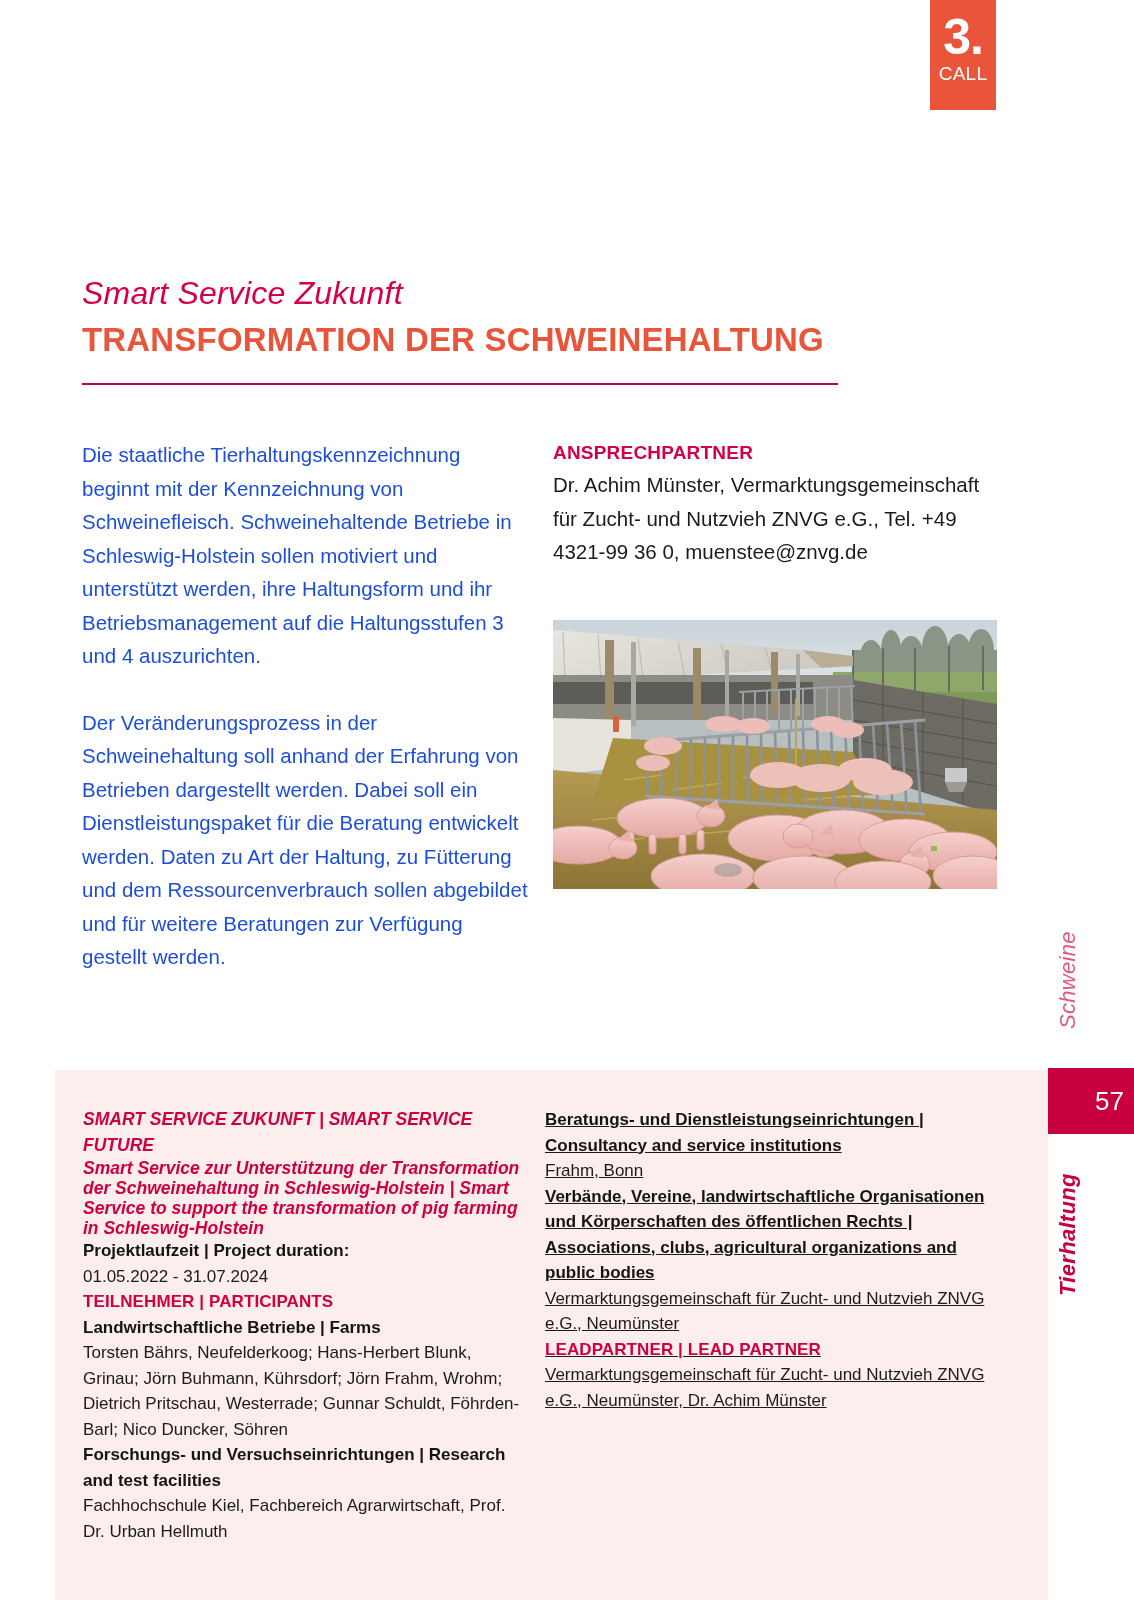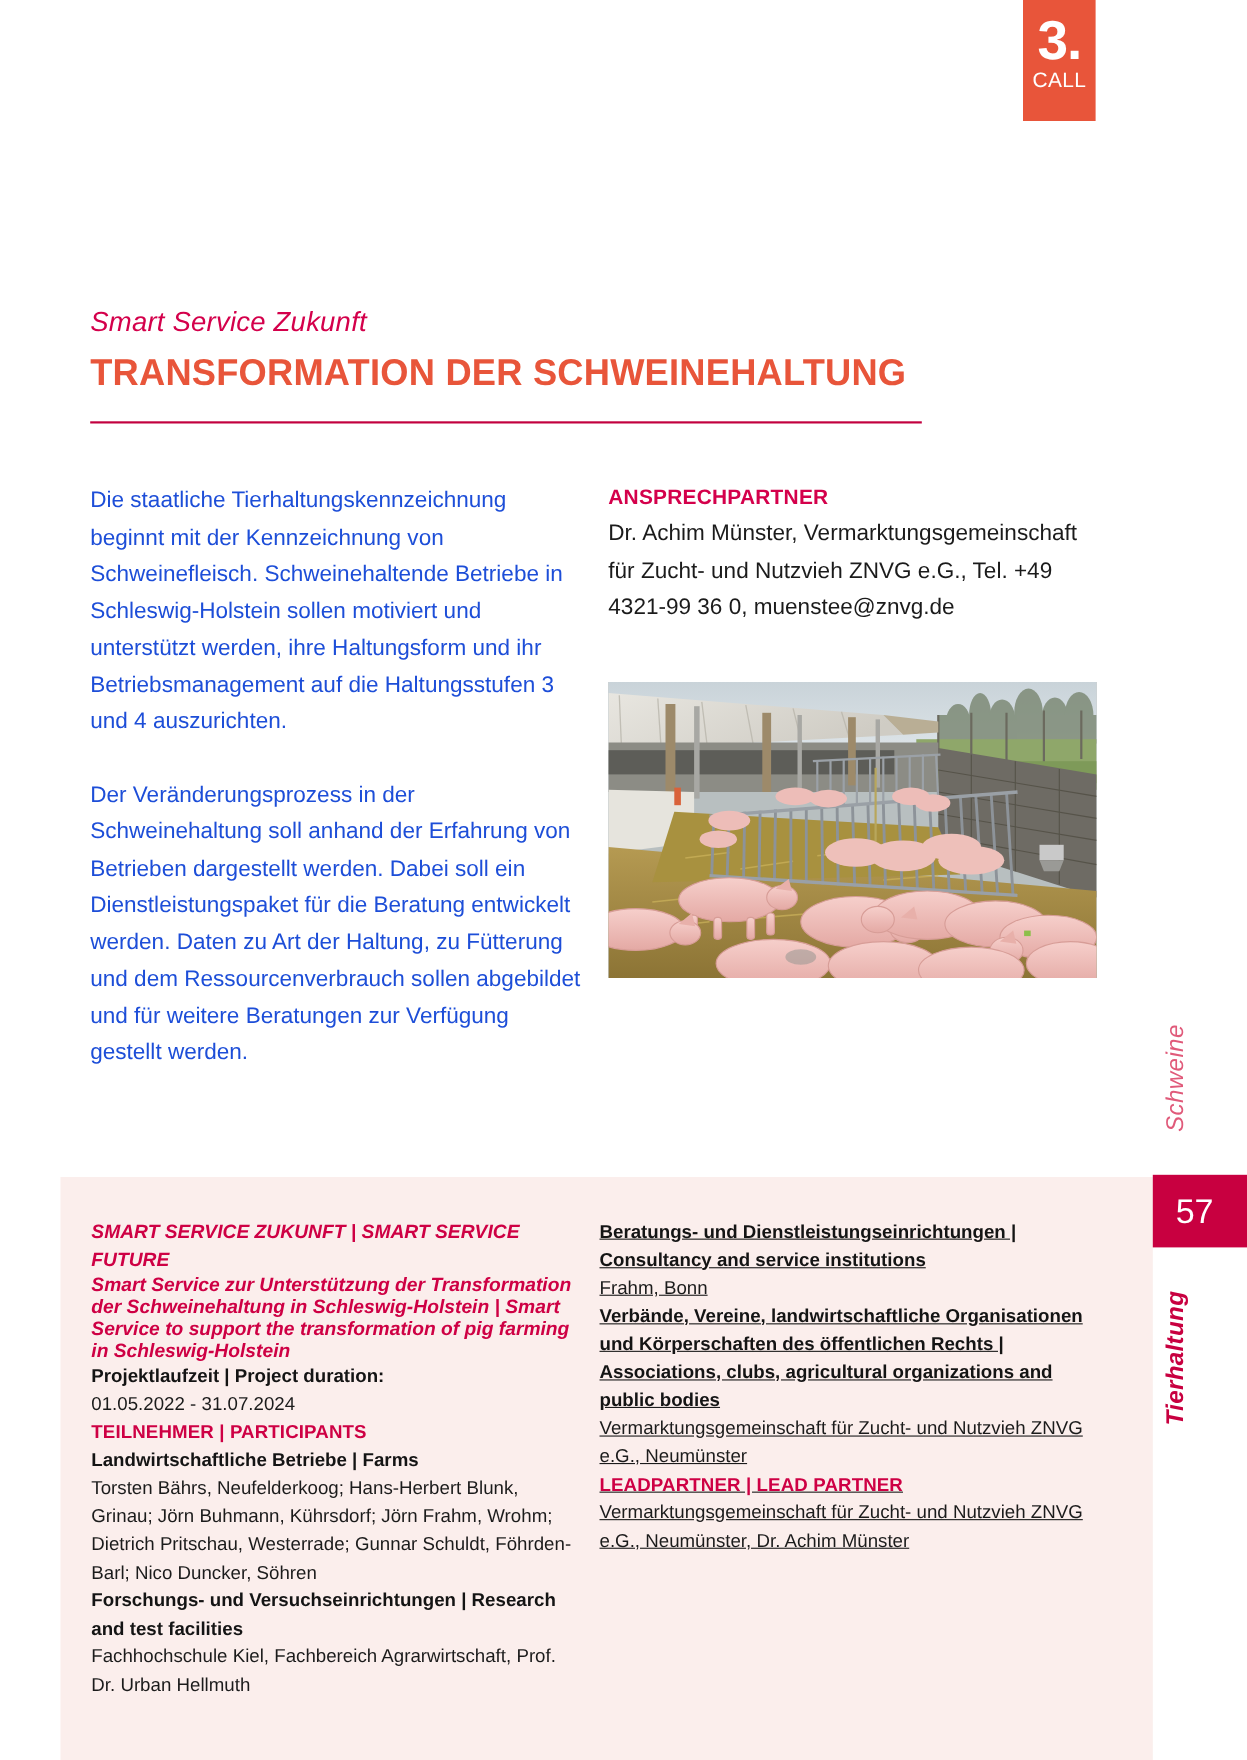"Smart Service Zukunft" #eyebrow { font-size: 25px -> 32px }
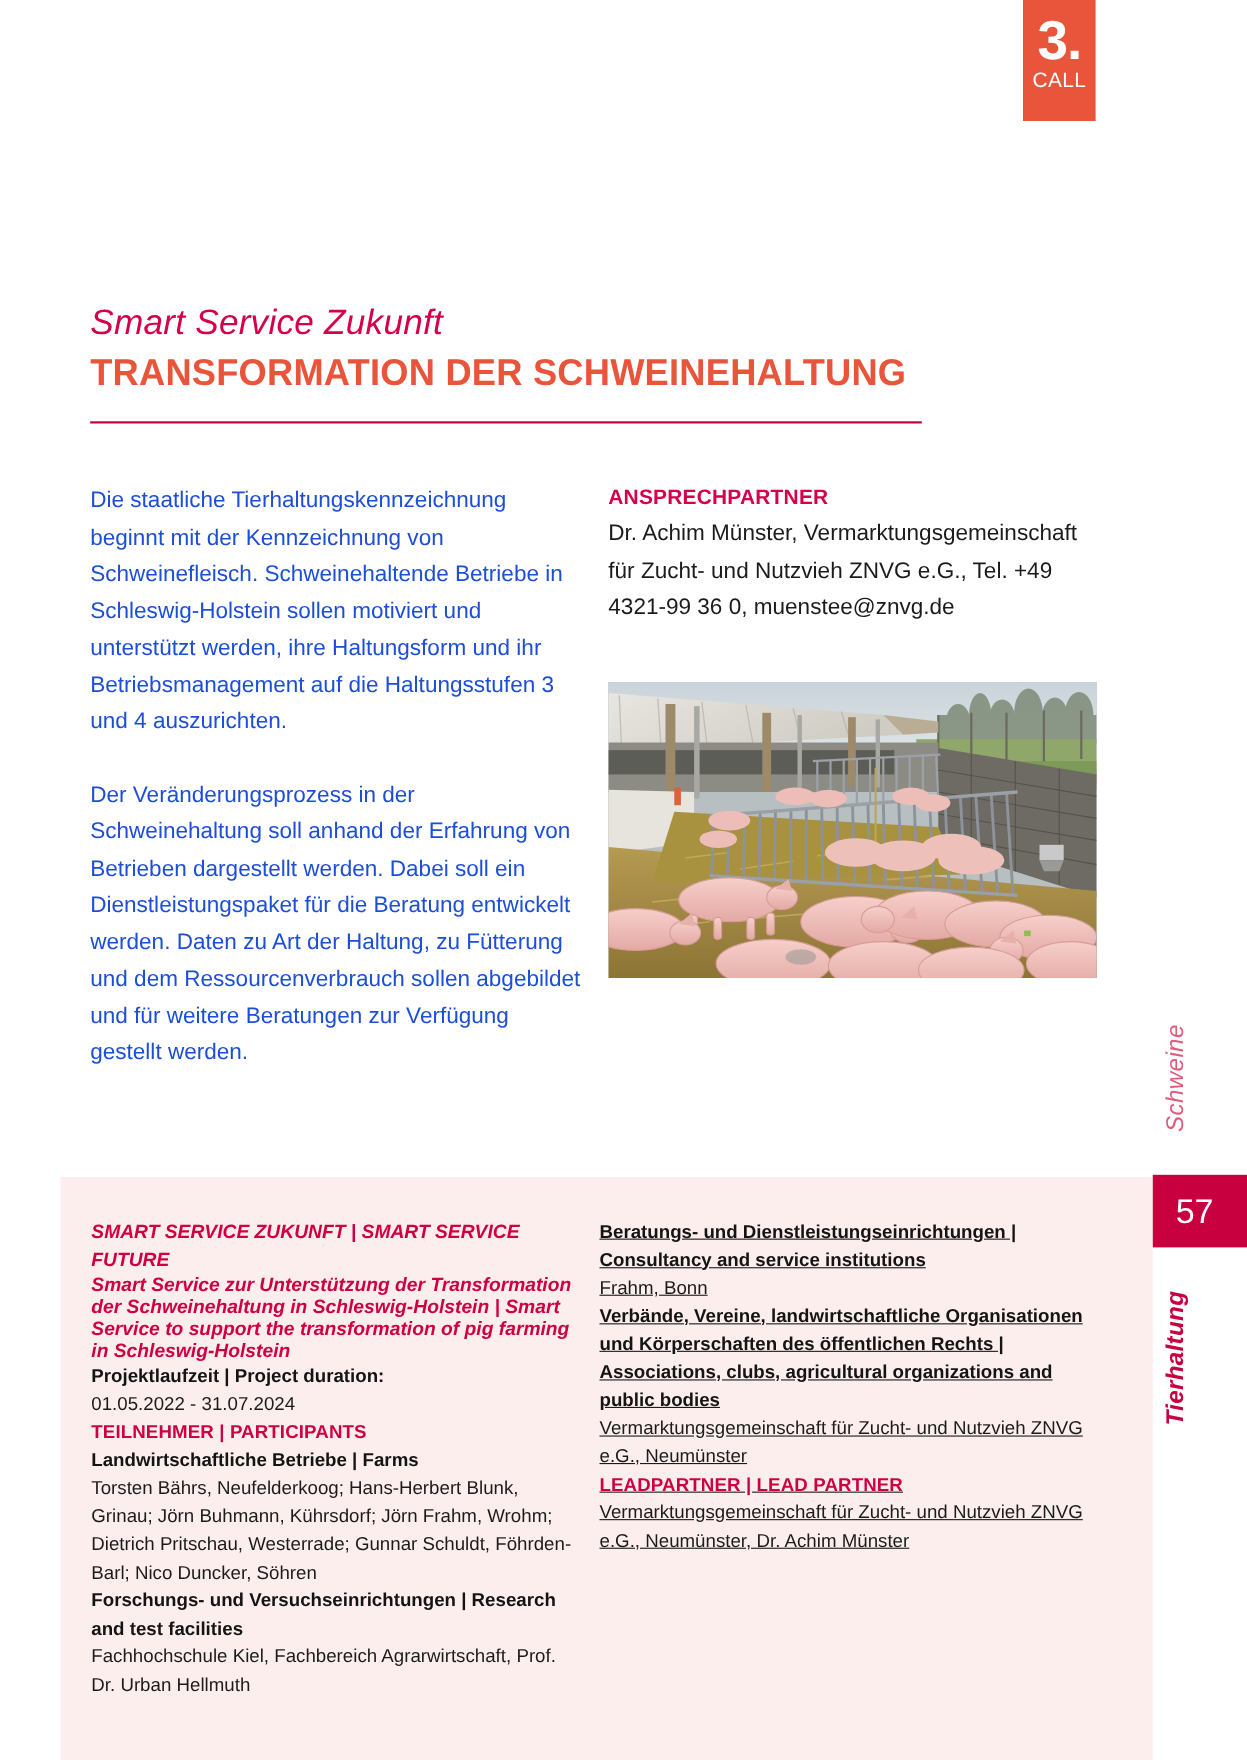"57" #page-number-box span { font-size: 31px -> 26px; text-align: center -> right }
